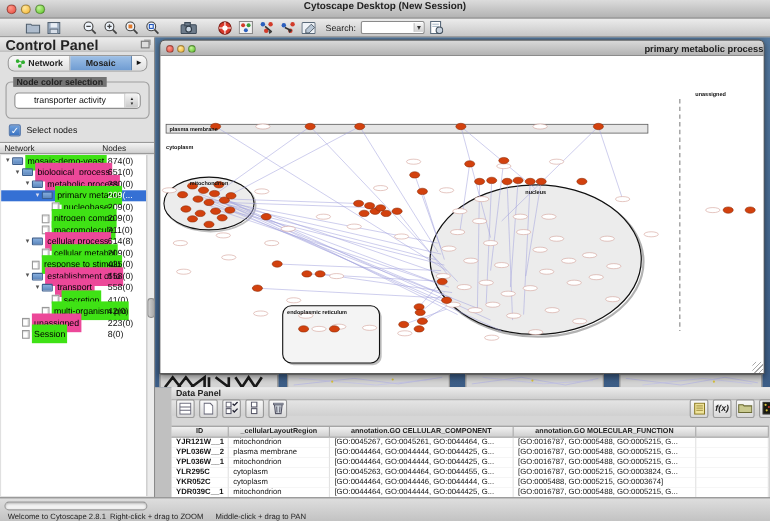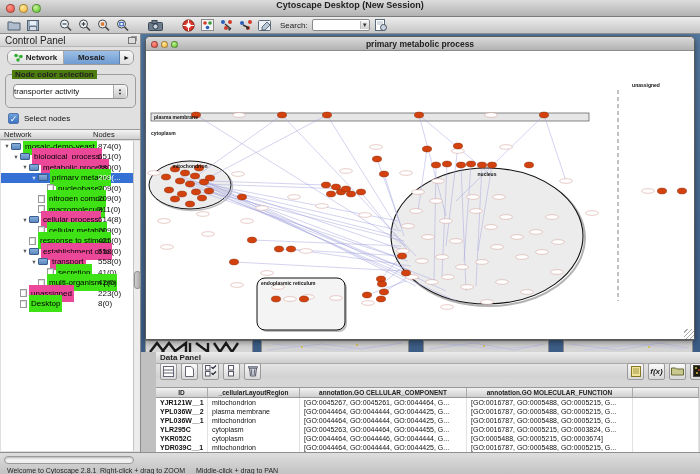"Search:" .toolbar { padding-left: 6px -> 22px }
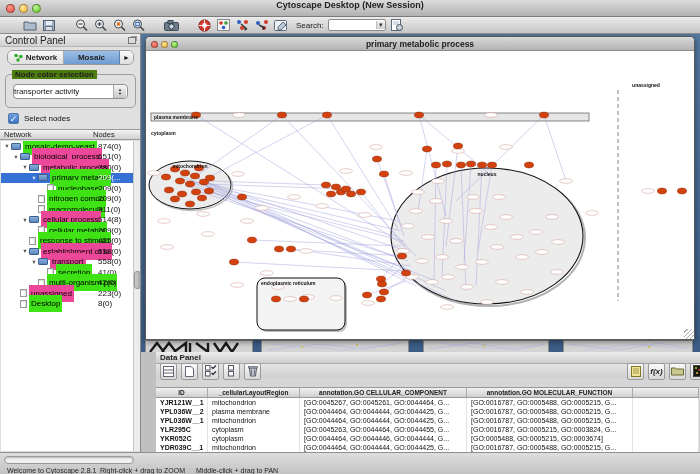"Control Panel" .cp-header .cp-title { font-size: 10px -> 13px; font-weight: normal -> bold }
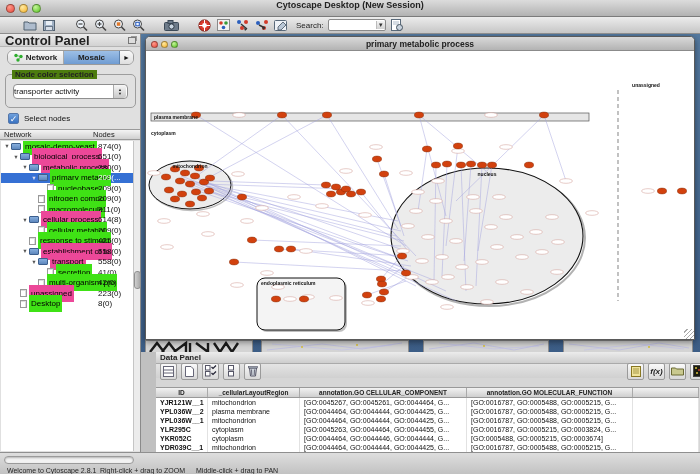"primary metabolic process" .net-titlebar .title { text-align: center -> right }
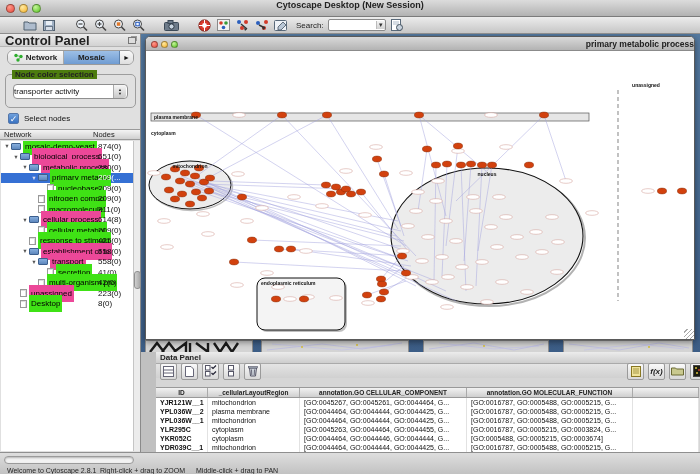"Node color selection" .groupbox .legend { background: #4d7c0f -> #737373 }
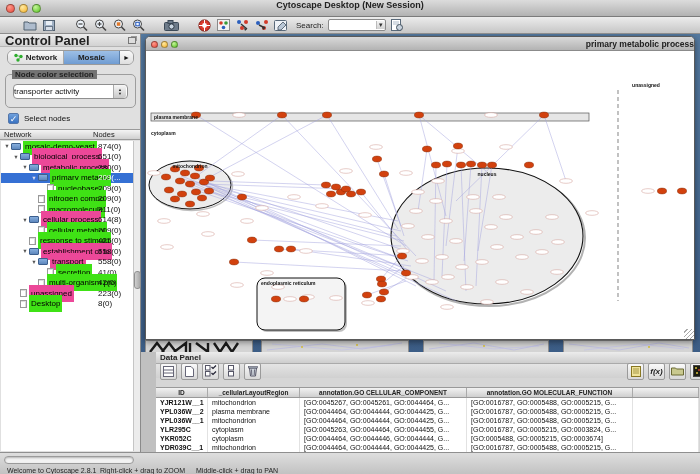"transporter activity" .combo .combo-text { text-align: left -> center }
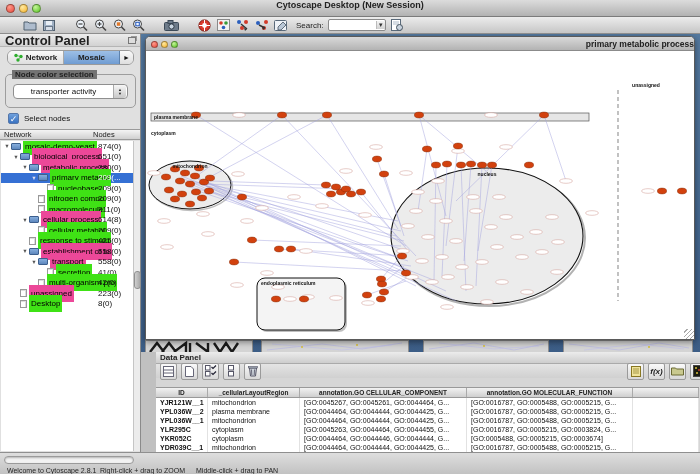"Desktop" span.tlabel { text: Desktop -> Session }
